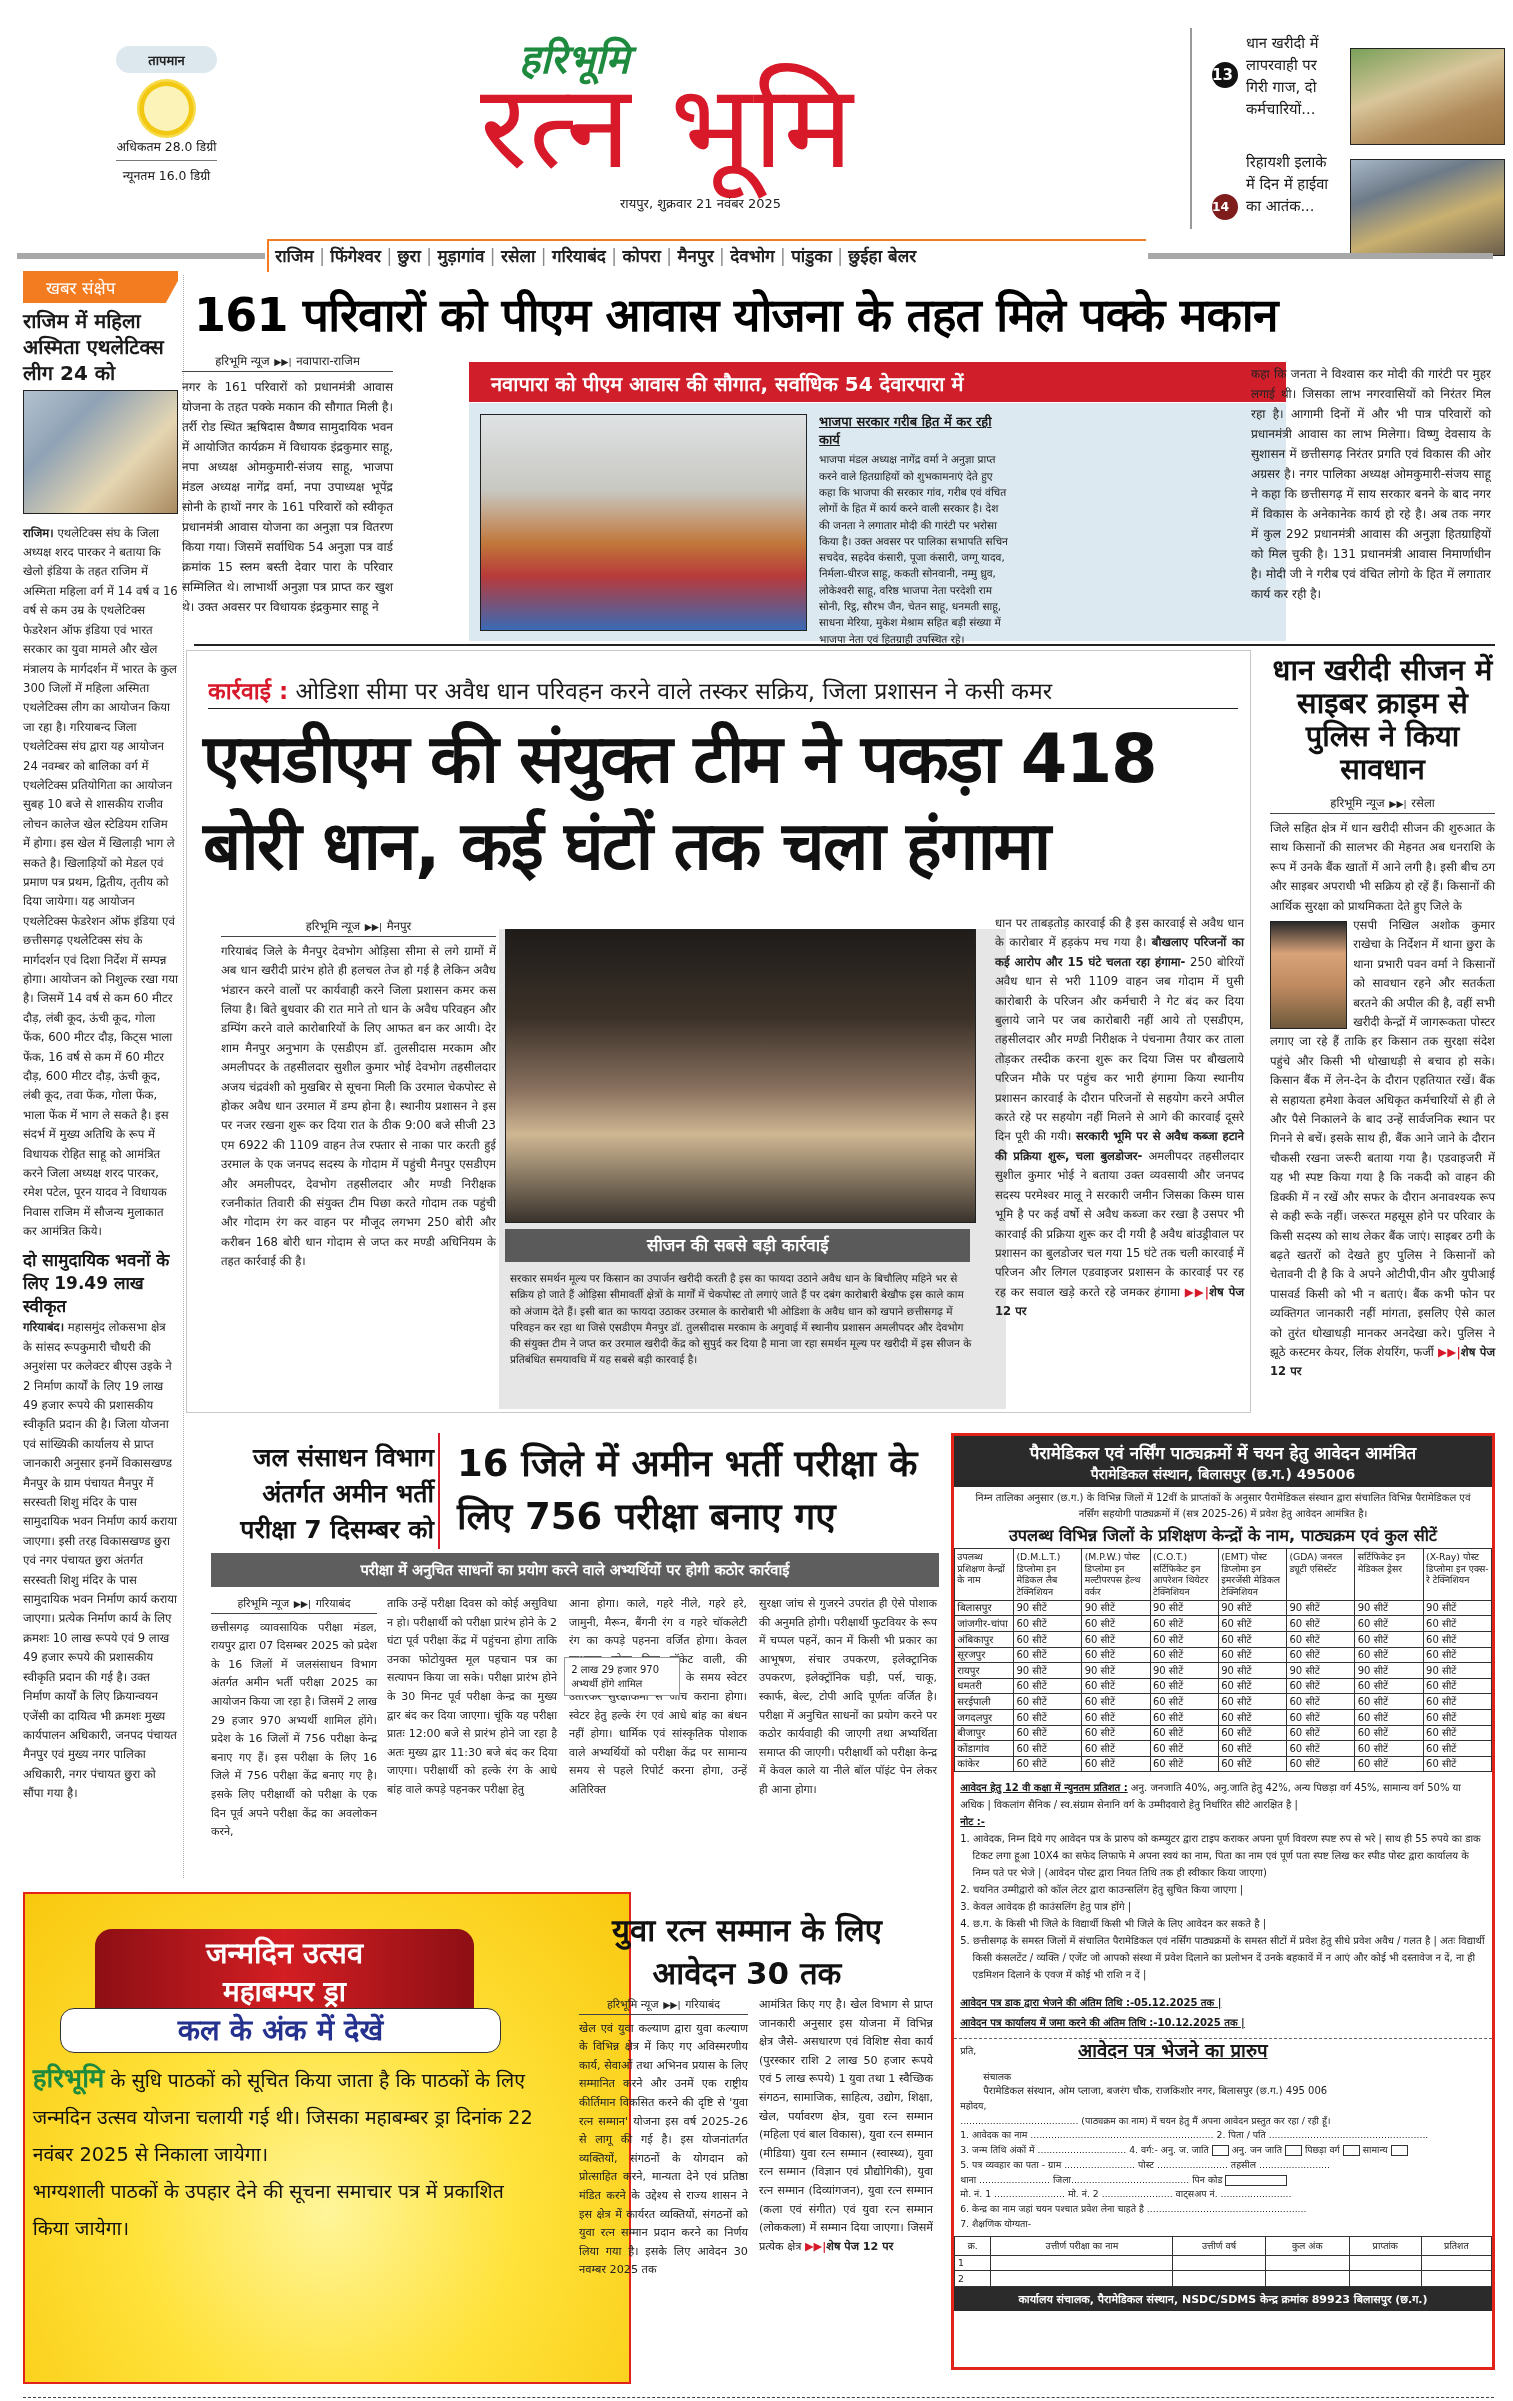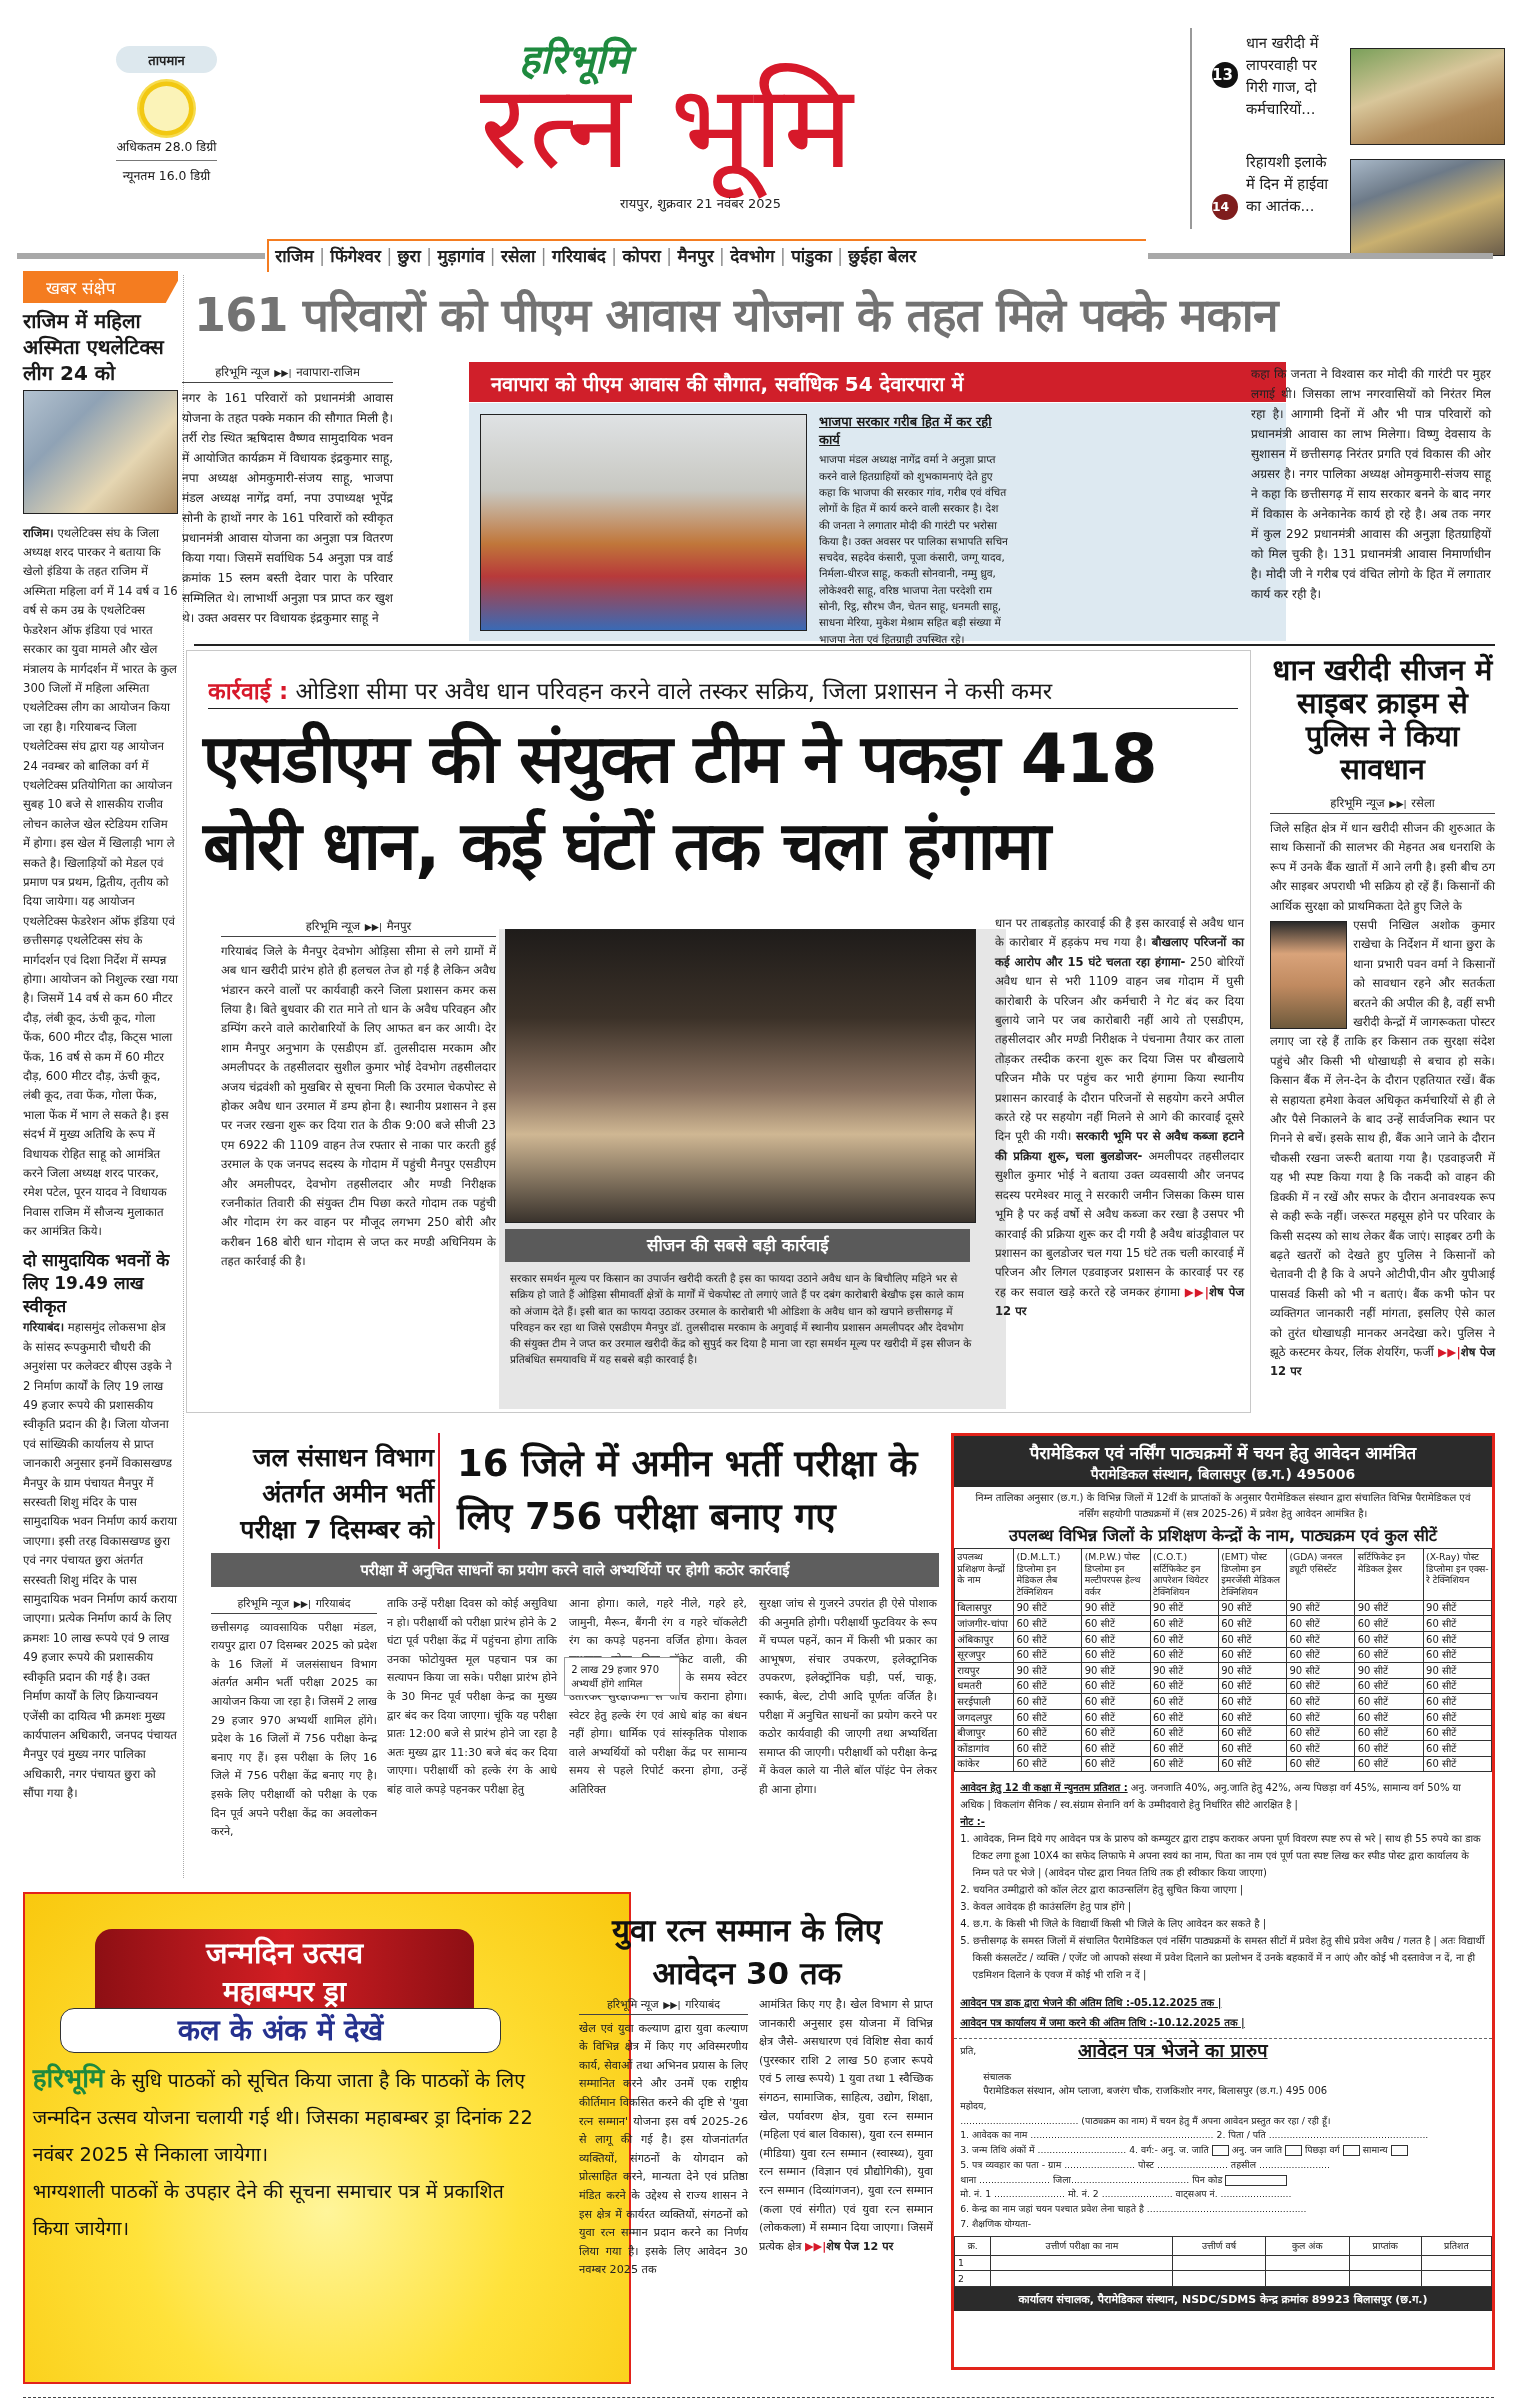"161 परिवारों को पीएम आवास" div.abs { color: #737373 -> #000000 }
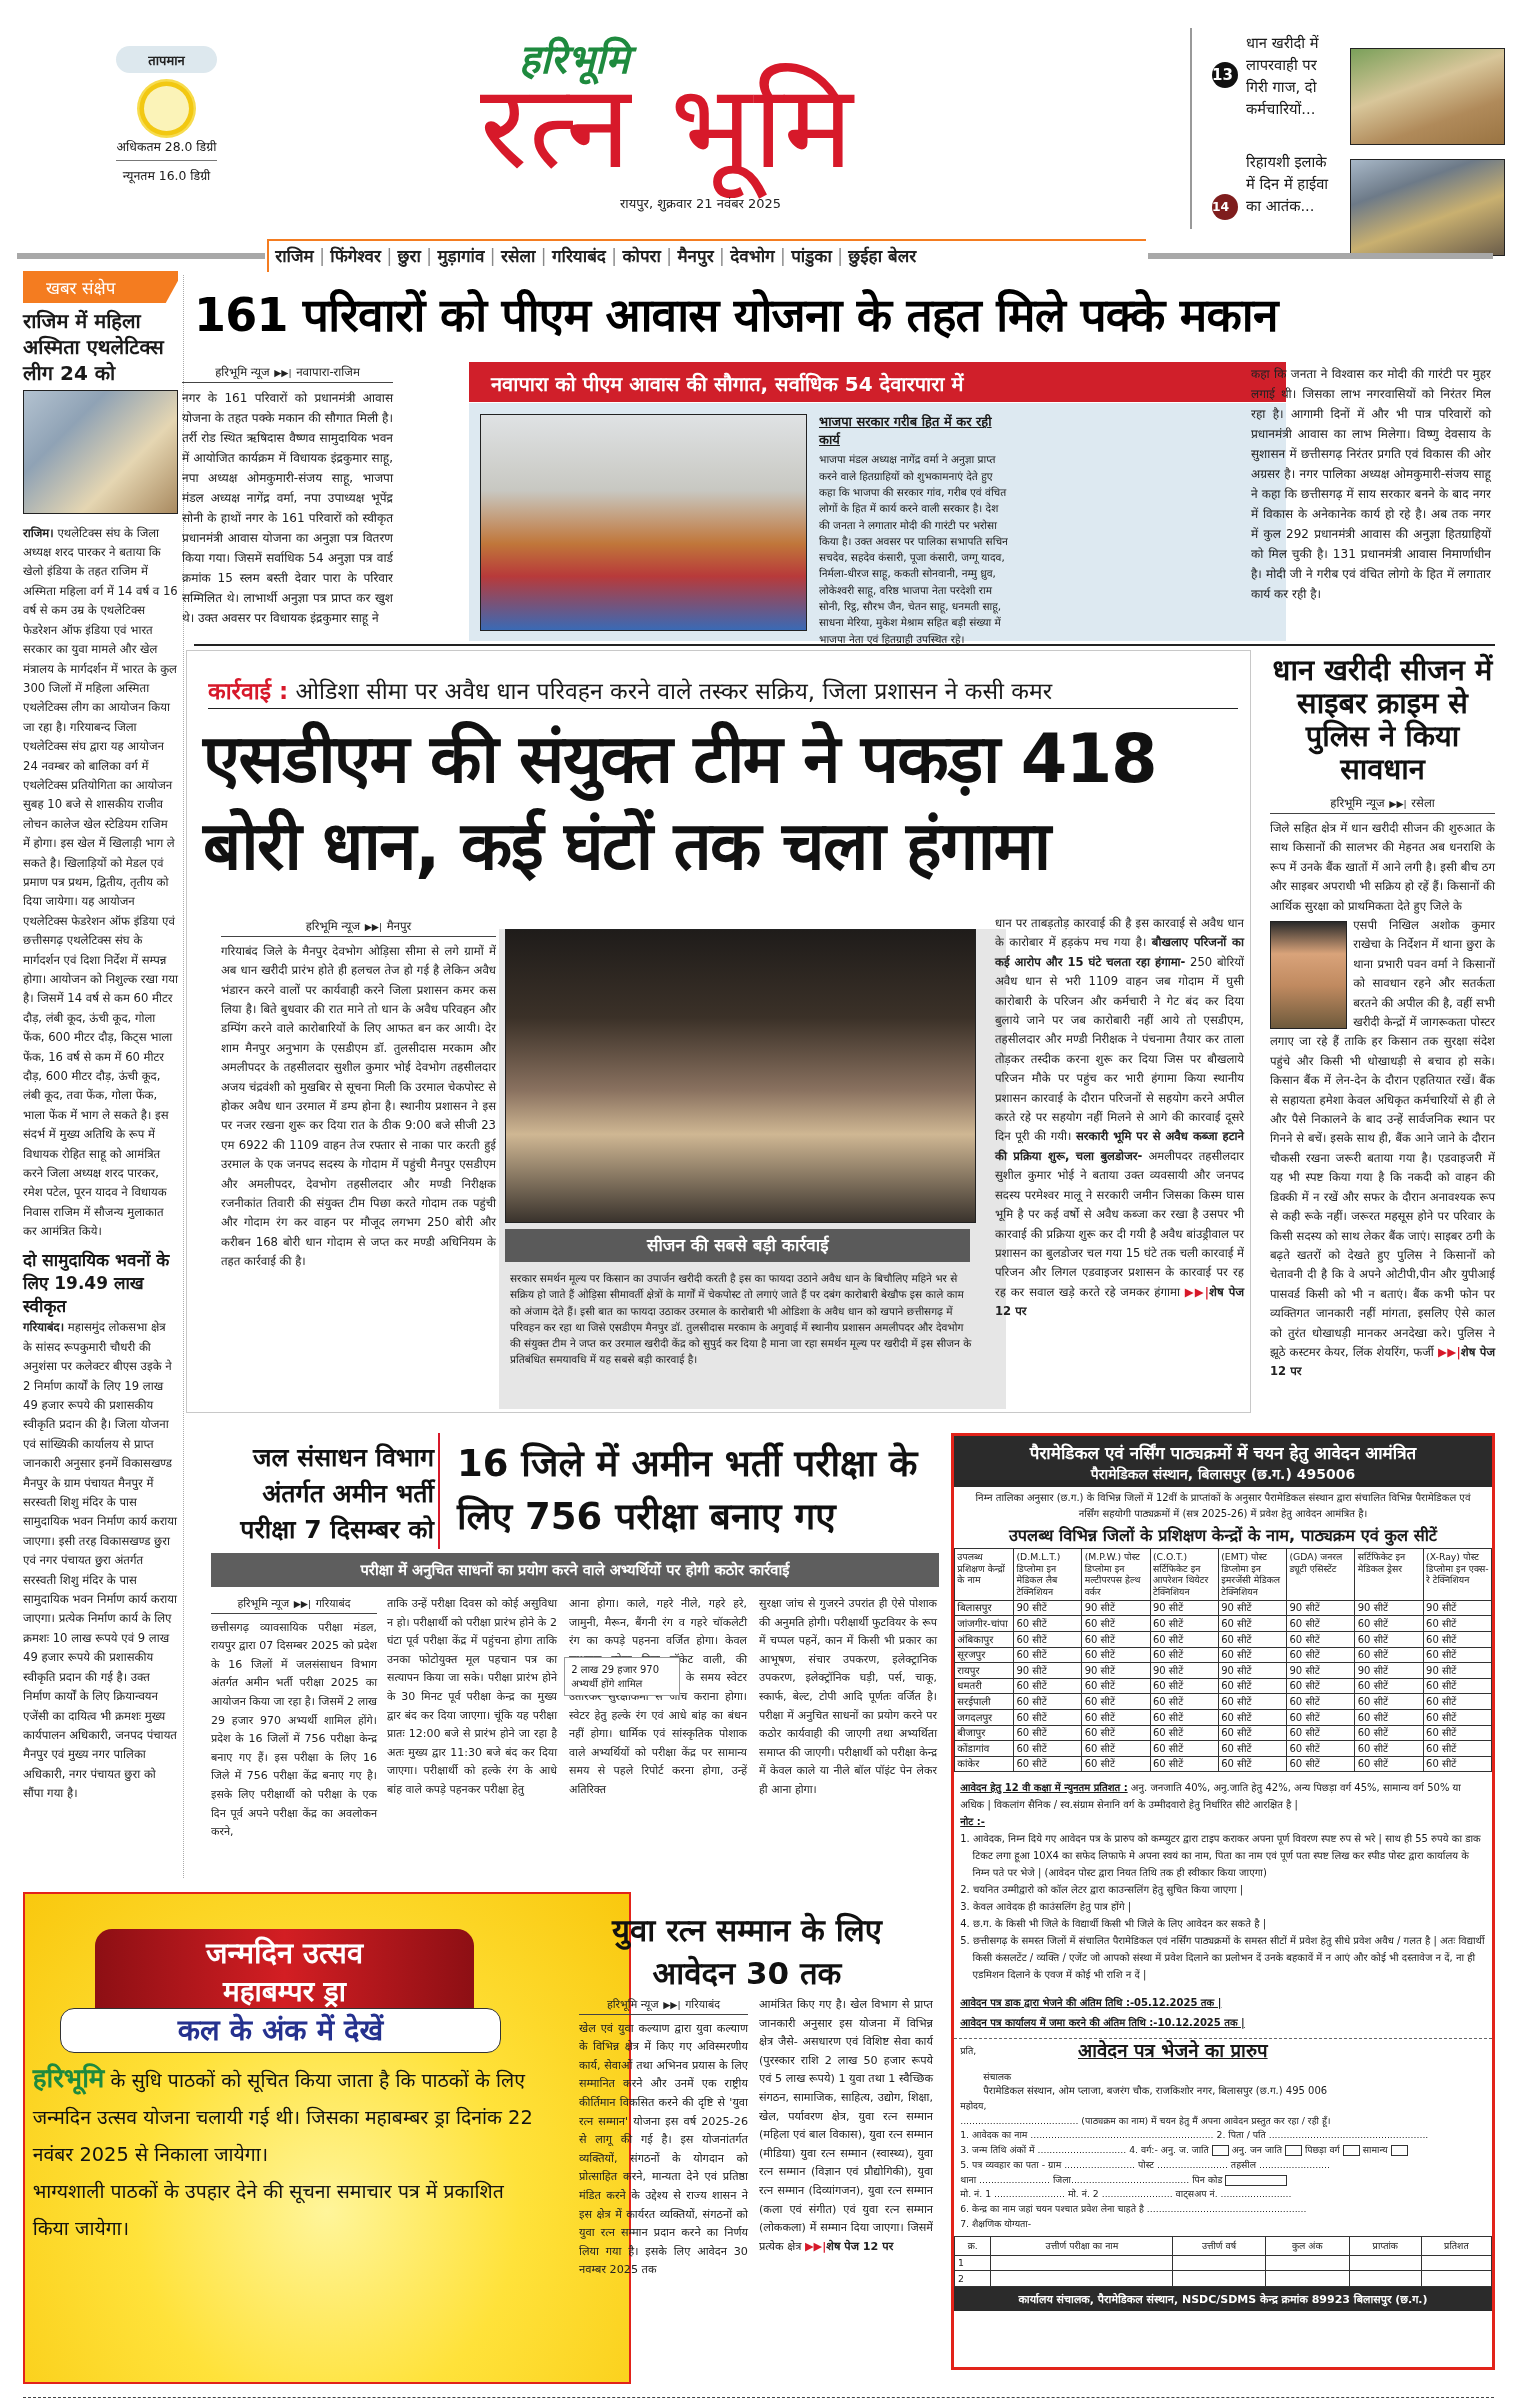"हरिभूमि न्यूज ▶▶| नवापारा-राजिम" div.abs { top: 364px -> 353px }
